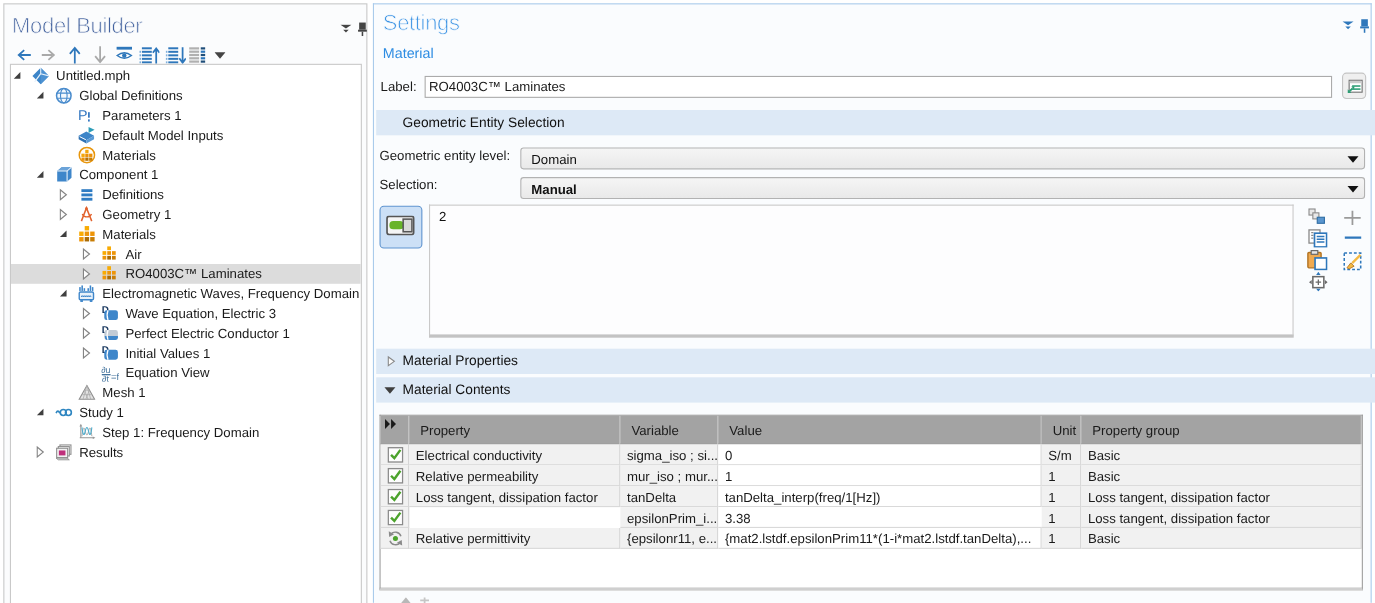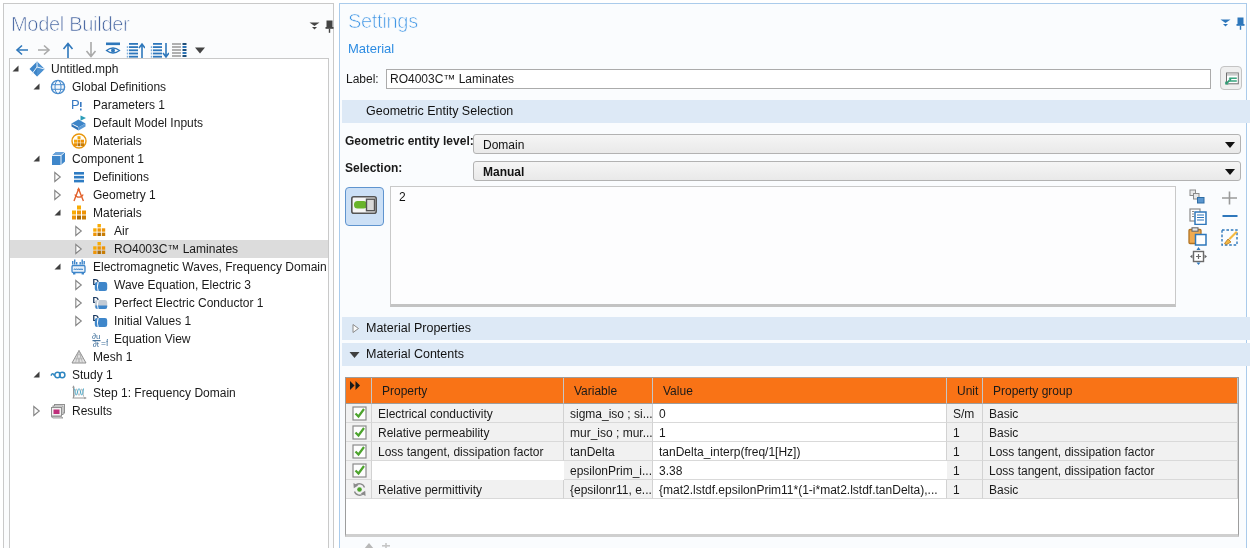"Geometric entity level:" .flabel { font-weight: bold -> none }
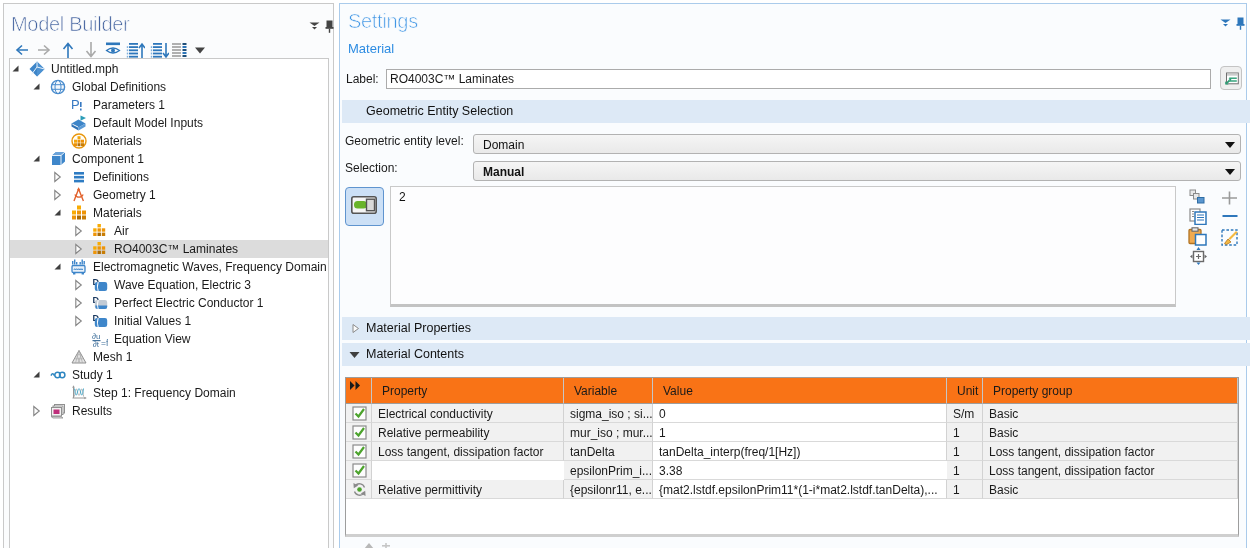"Property" .th { background: #f97316 -> #a3a3a3 }
